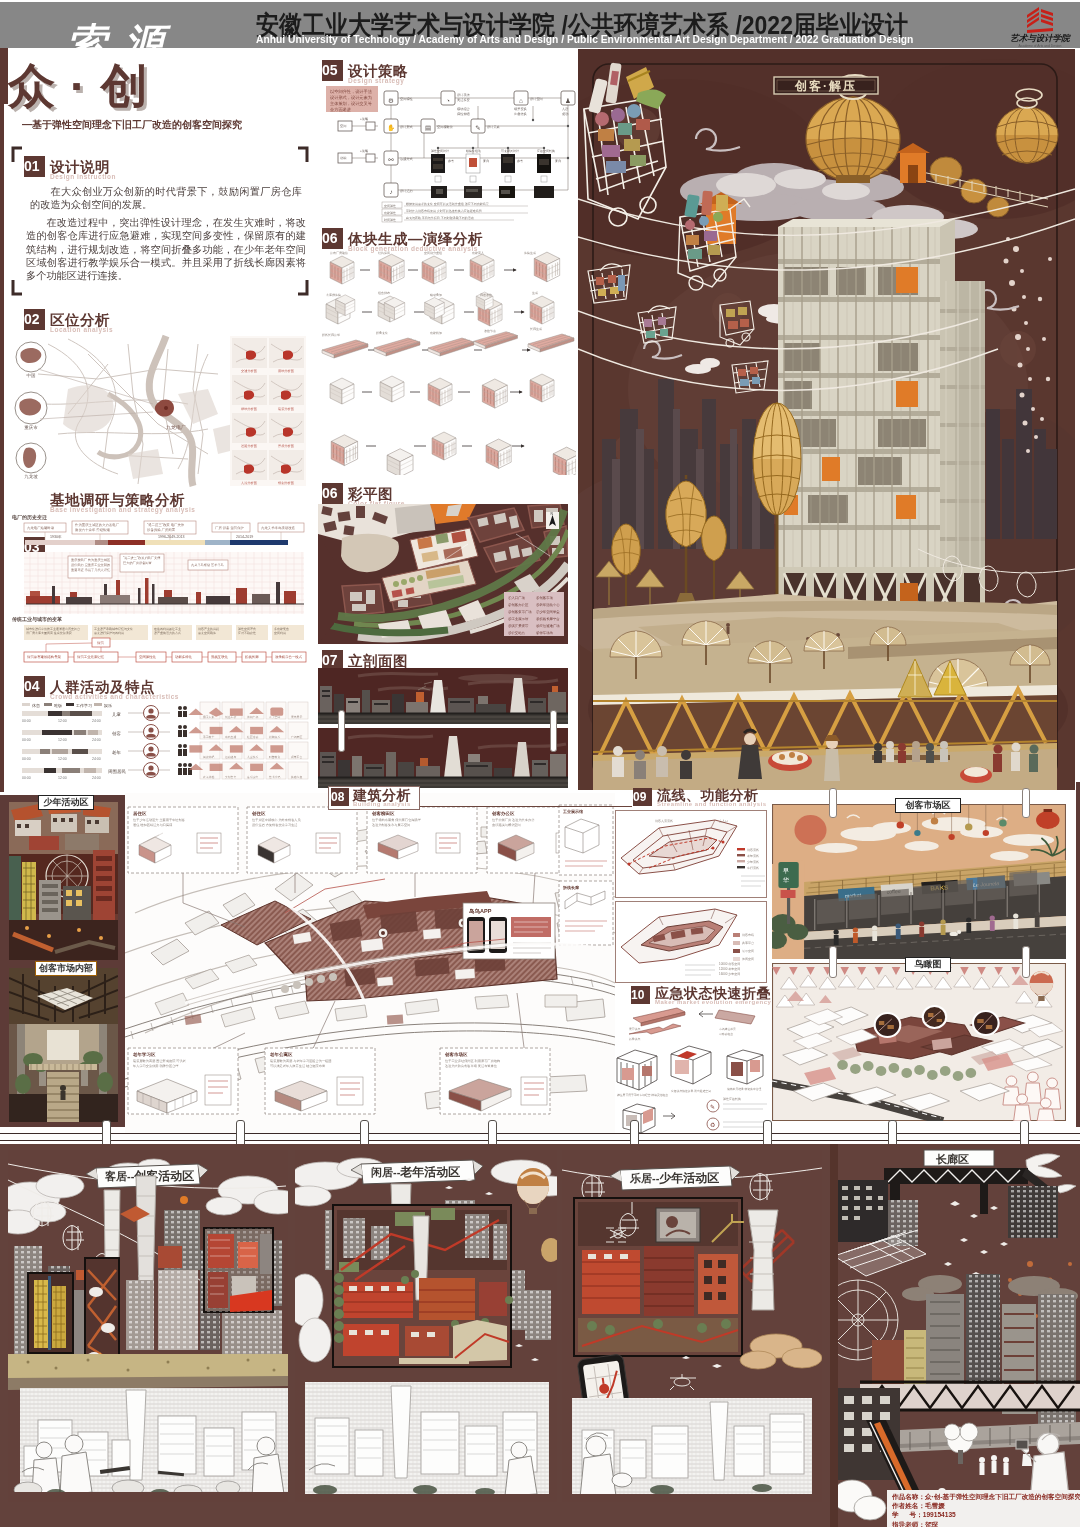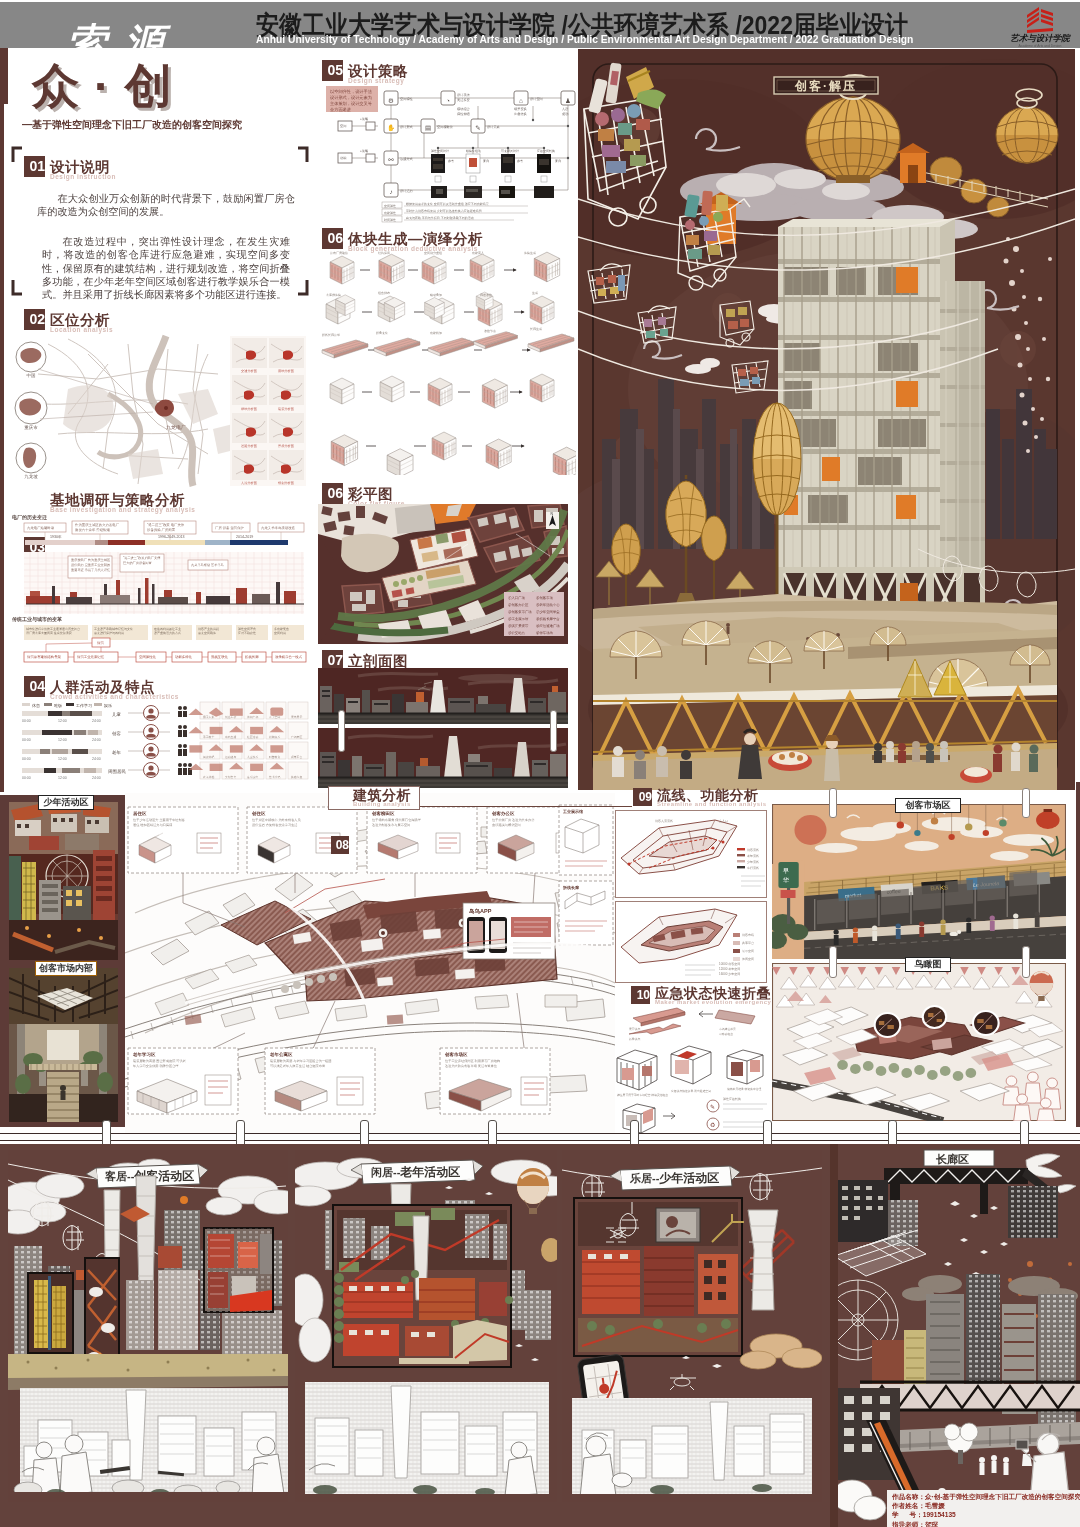"众·创" div.abs { padding-left: 24px -> none }
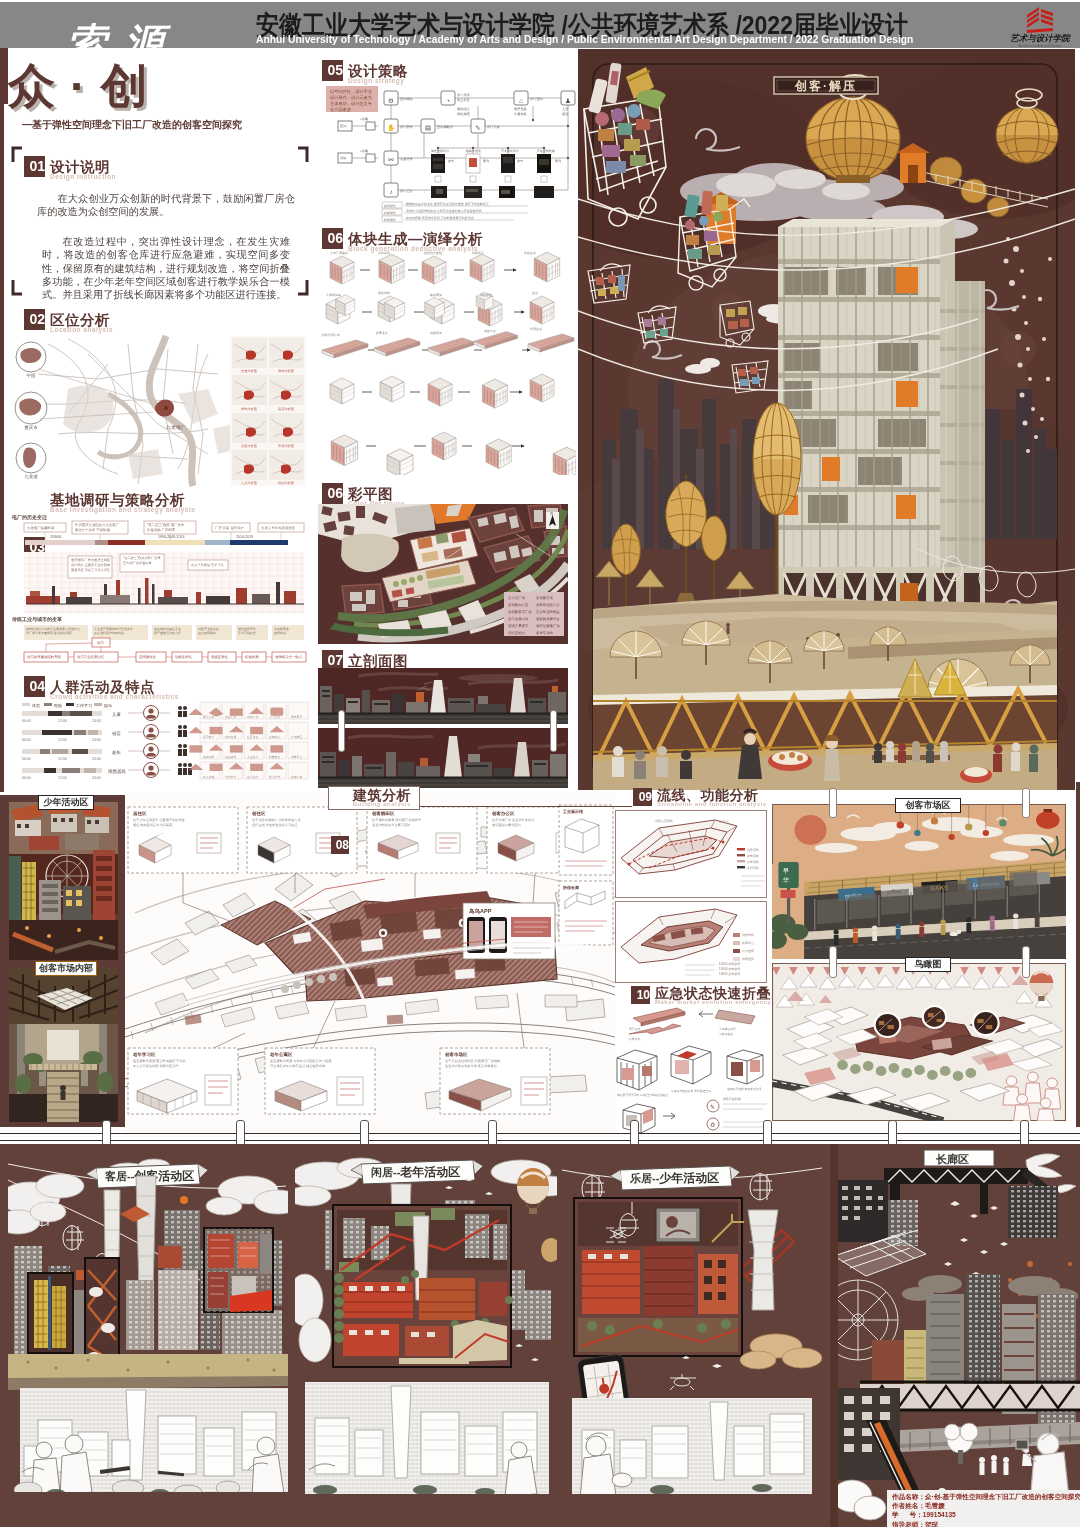"05" .sq { text-align: right -> left }
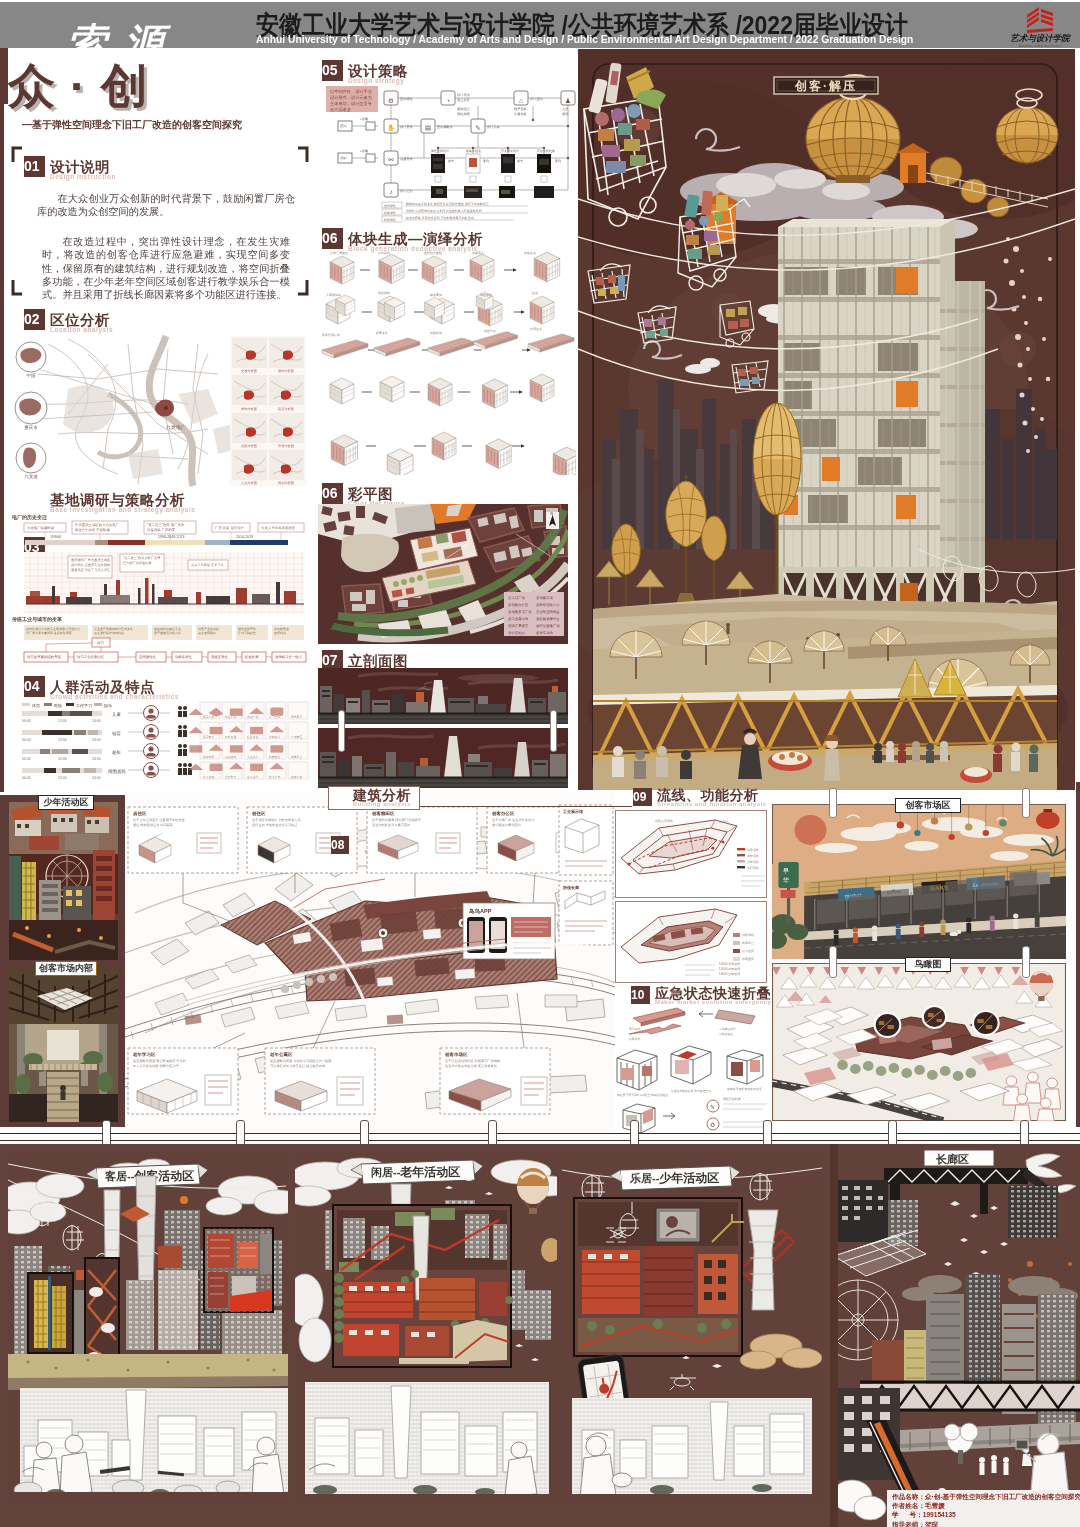"在大众创业万众创新的时代背景下，鼓励闲置厂房仓库的改造为众创空间的发展。" p { margin: 11px -> 4px }
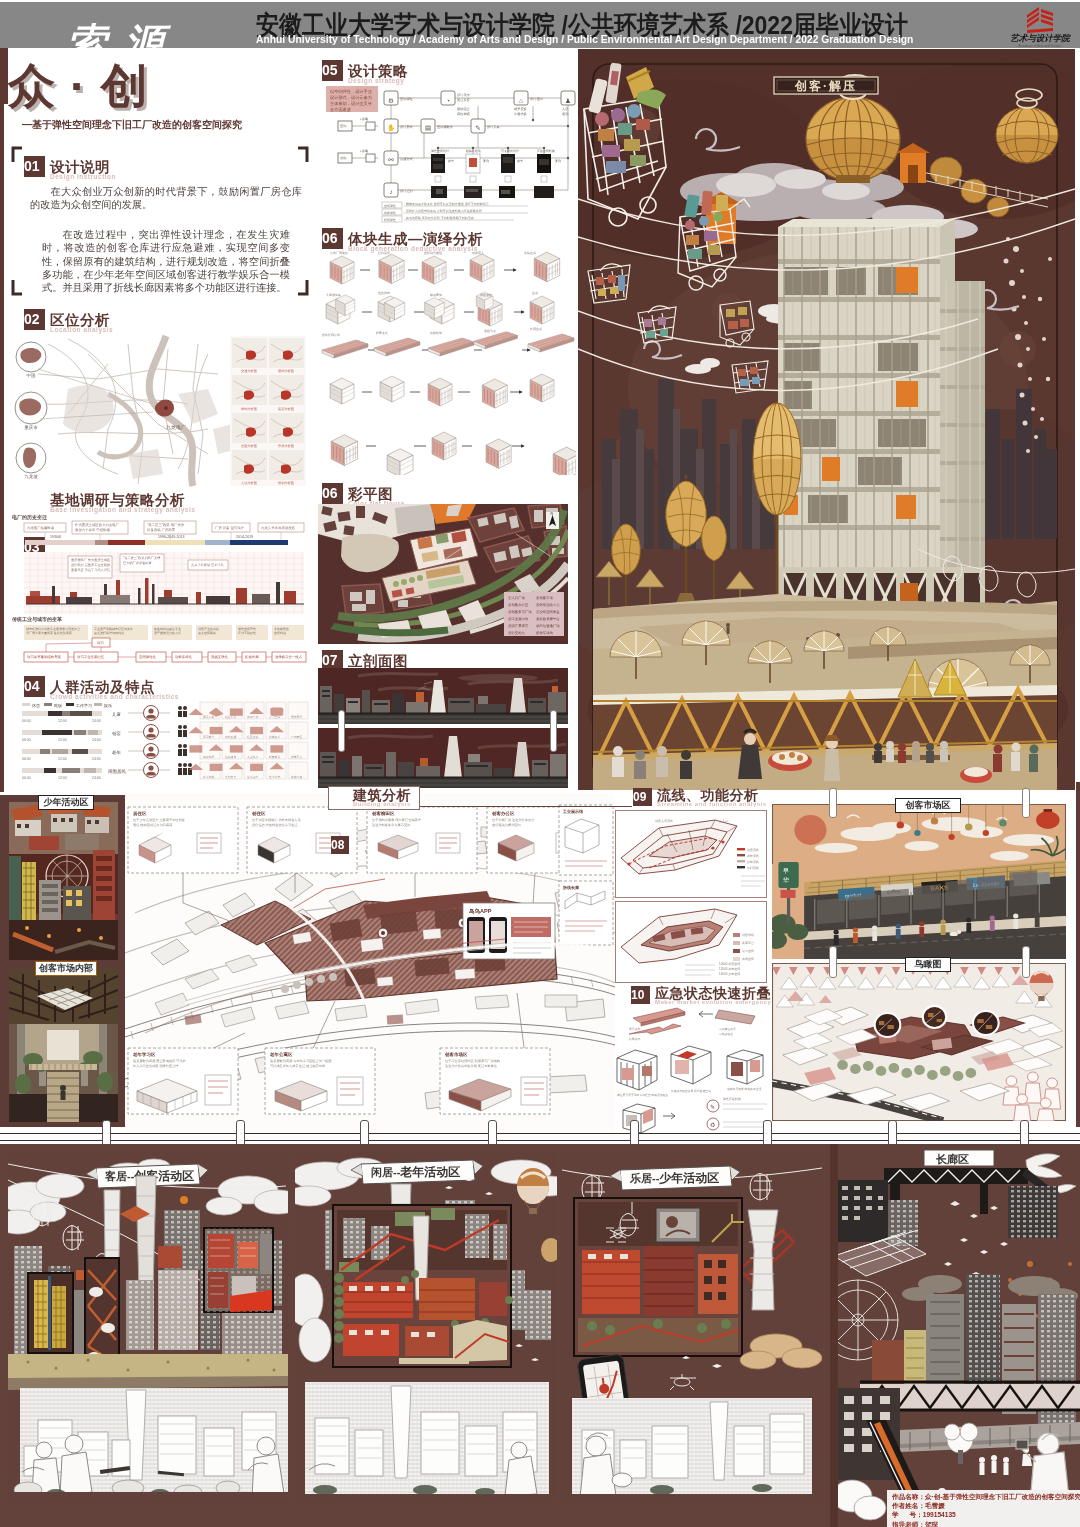"在改造过程中，突出弹性设计理念，在发生灾难时，将改造的创客仓库进行应急避难，实现" p { margin: 16px -> 0 }
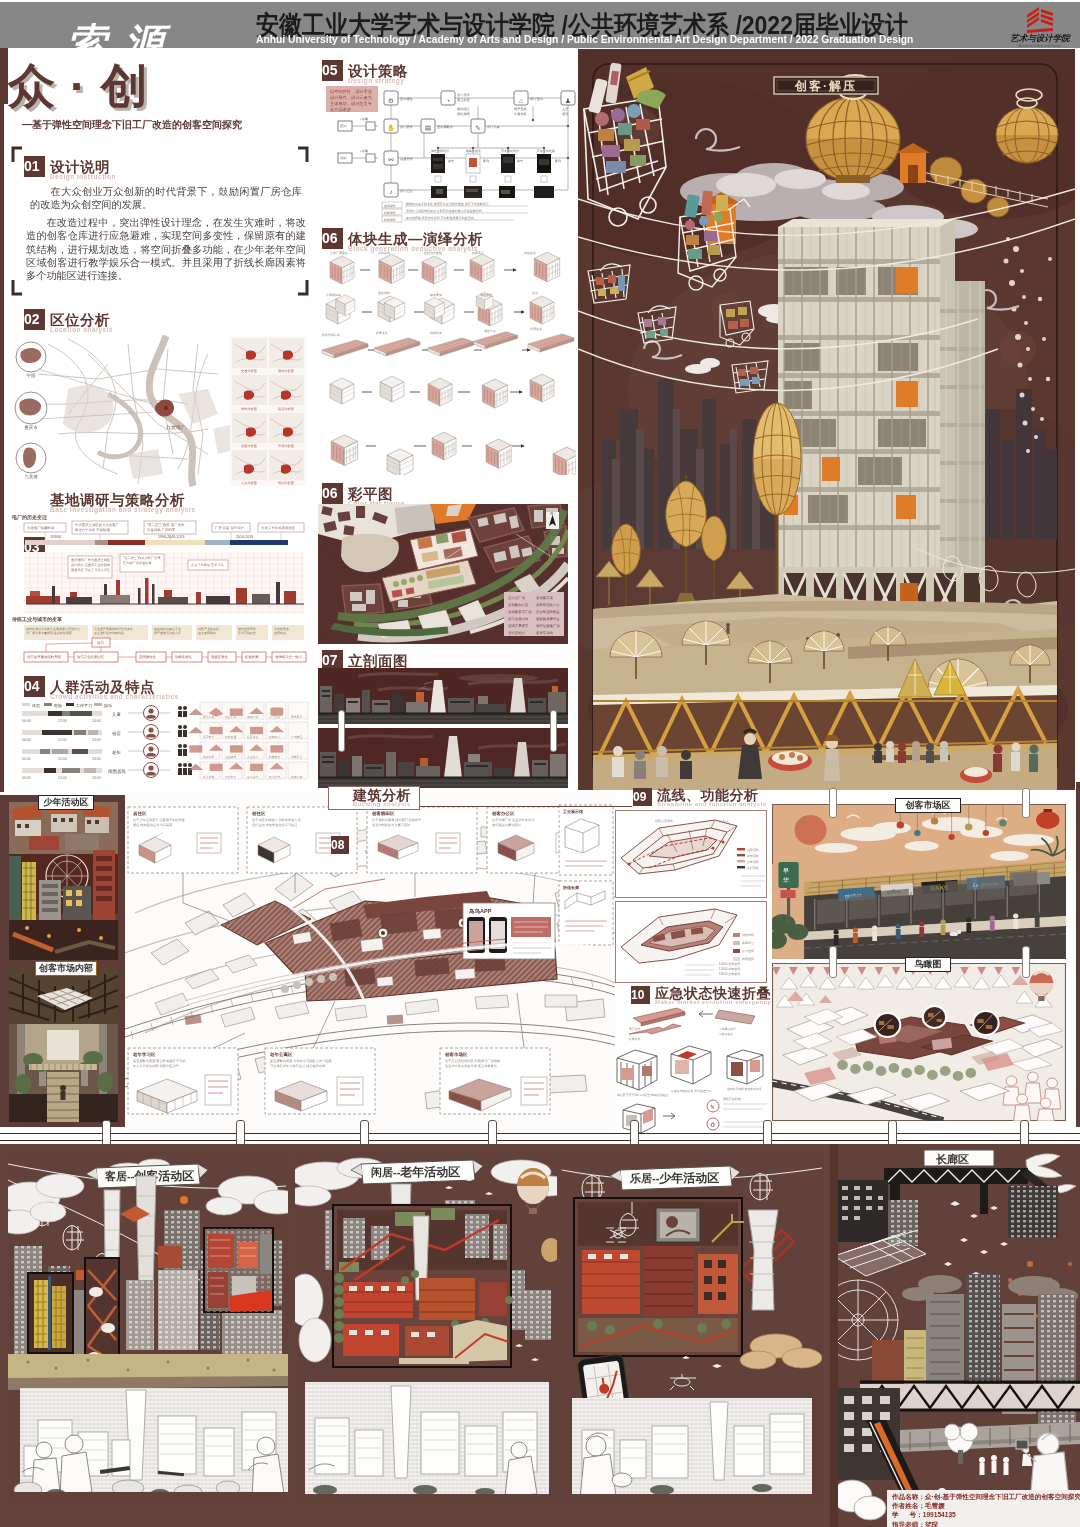"08" div.sq { margin-top: 48px -> none }
